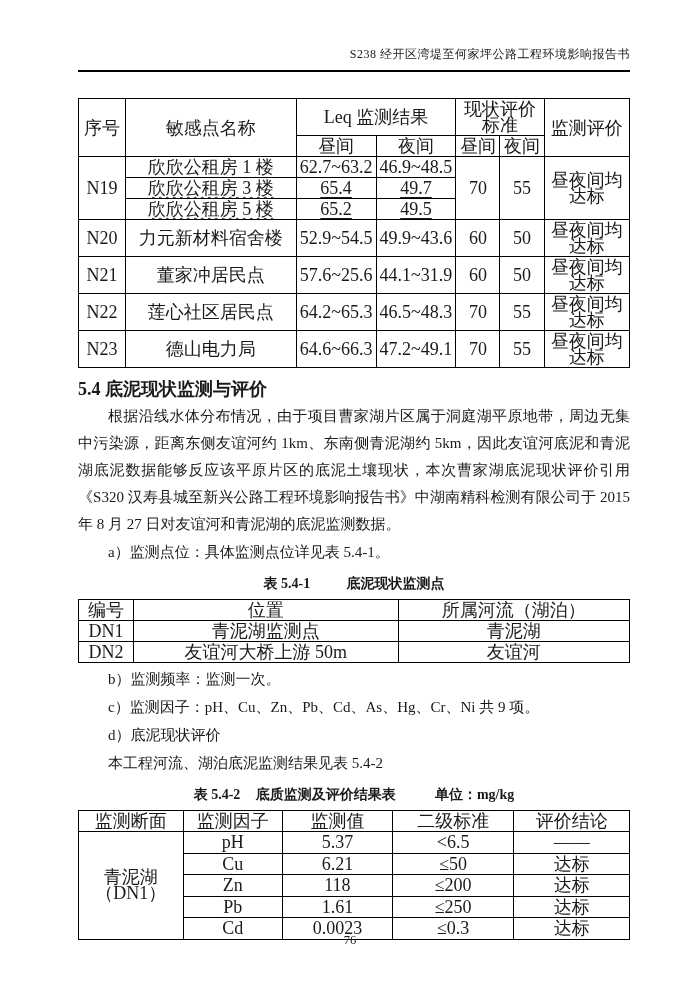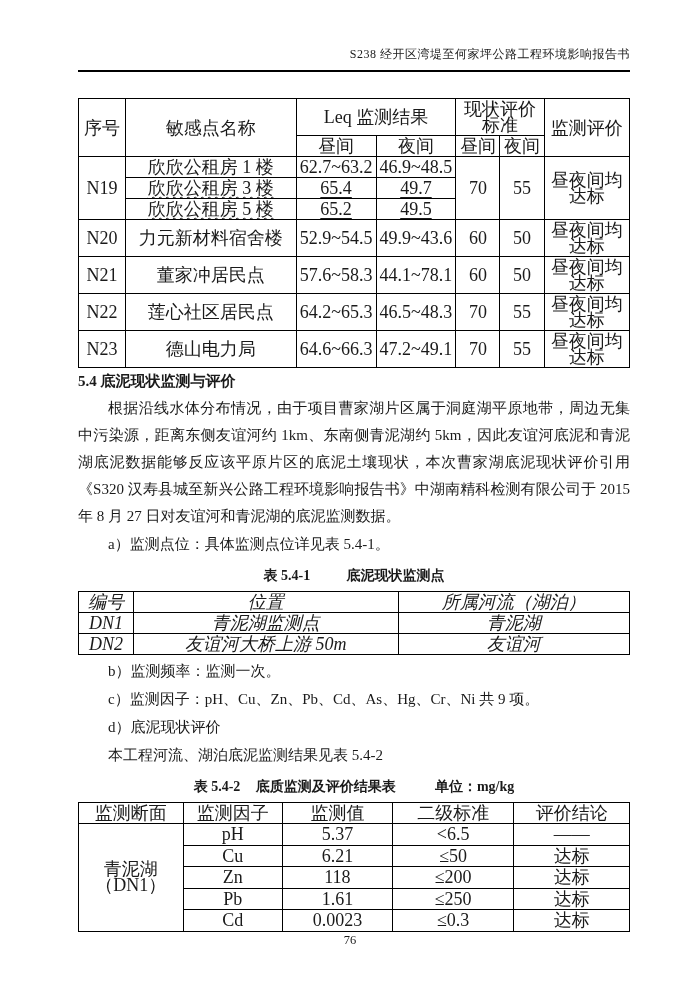"57.6~58.3" td { text: 58.3 -> 25.6 }
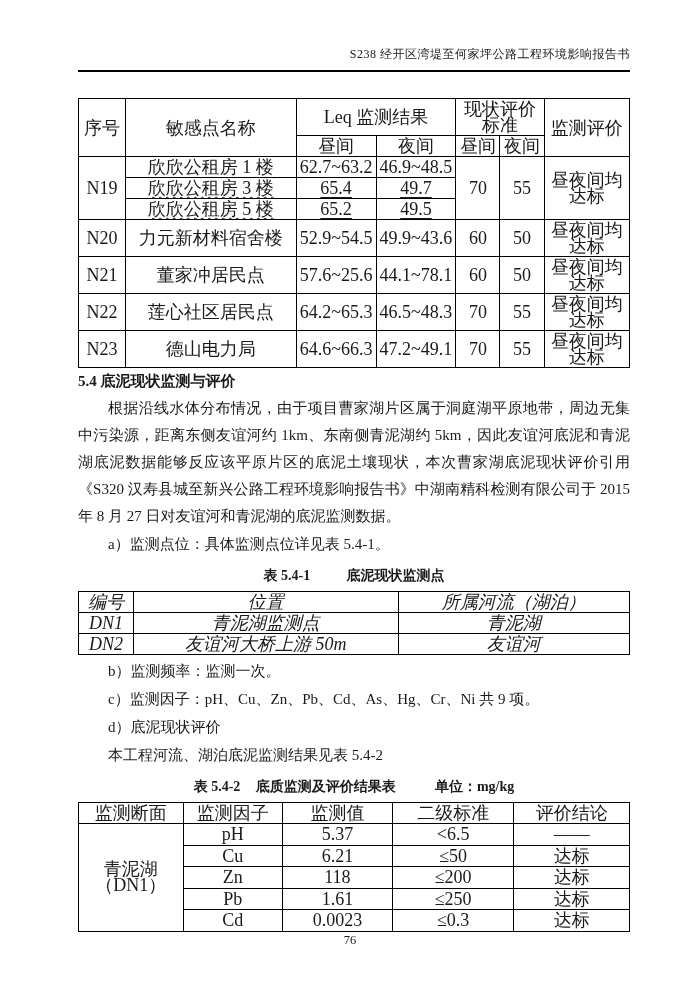"44.1~78.1" td { text: 78.1 -> 31.9 }
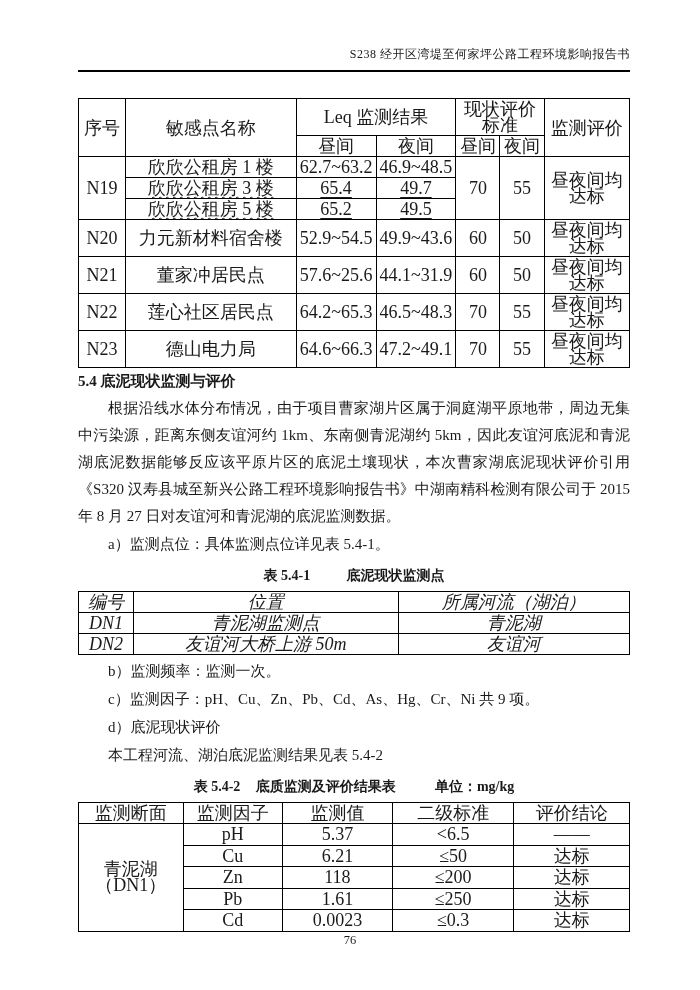"5.4 底泥现状监测与评价" .section-heading { font-size: 15px -> 18px; margin-top: 0 -> 8px }
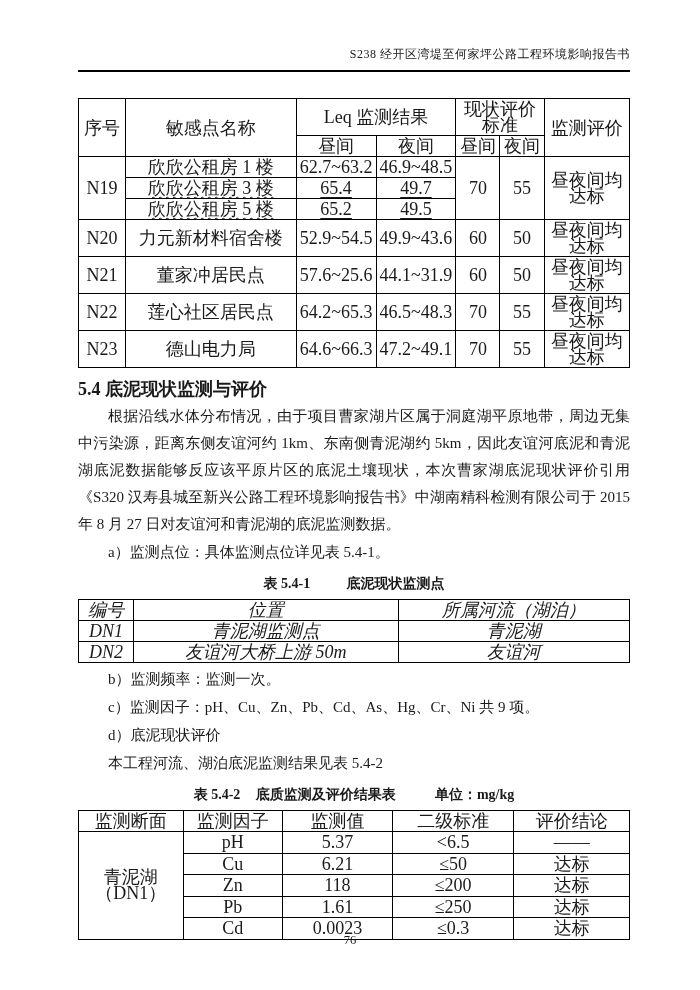"编号" .points { font-style: italic -> none }
